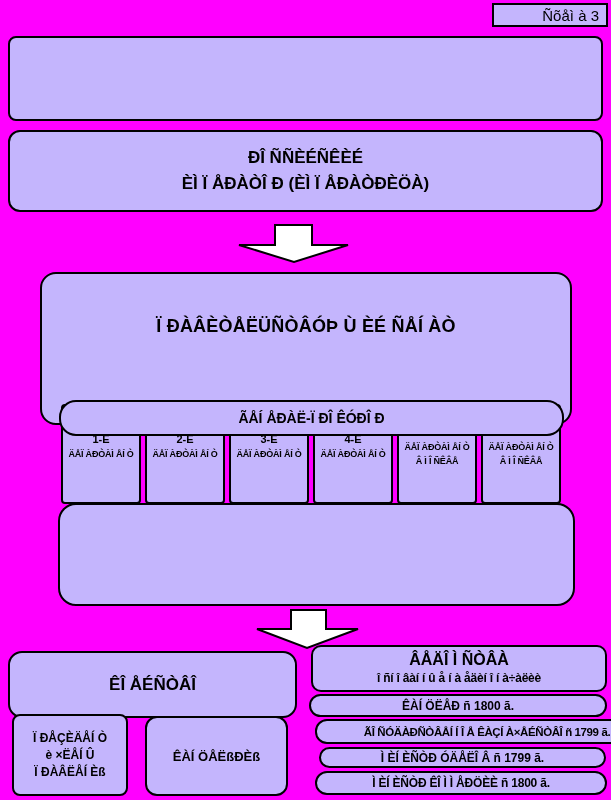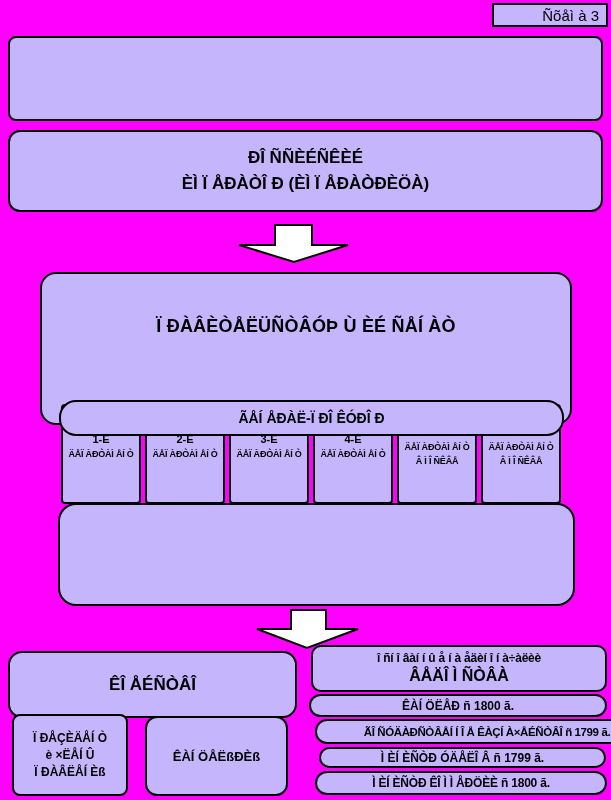"î ñí î âàí í" div { order: before "ÂÅÄÎ Ì ÑÒÂÀ" -> after "ÂÅÄÎ Ì ÑÒÂÀ" }
